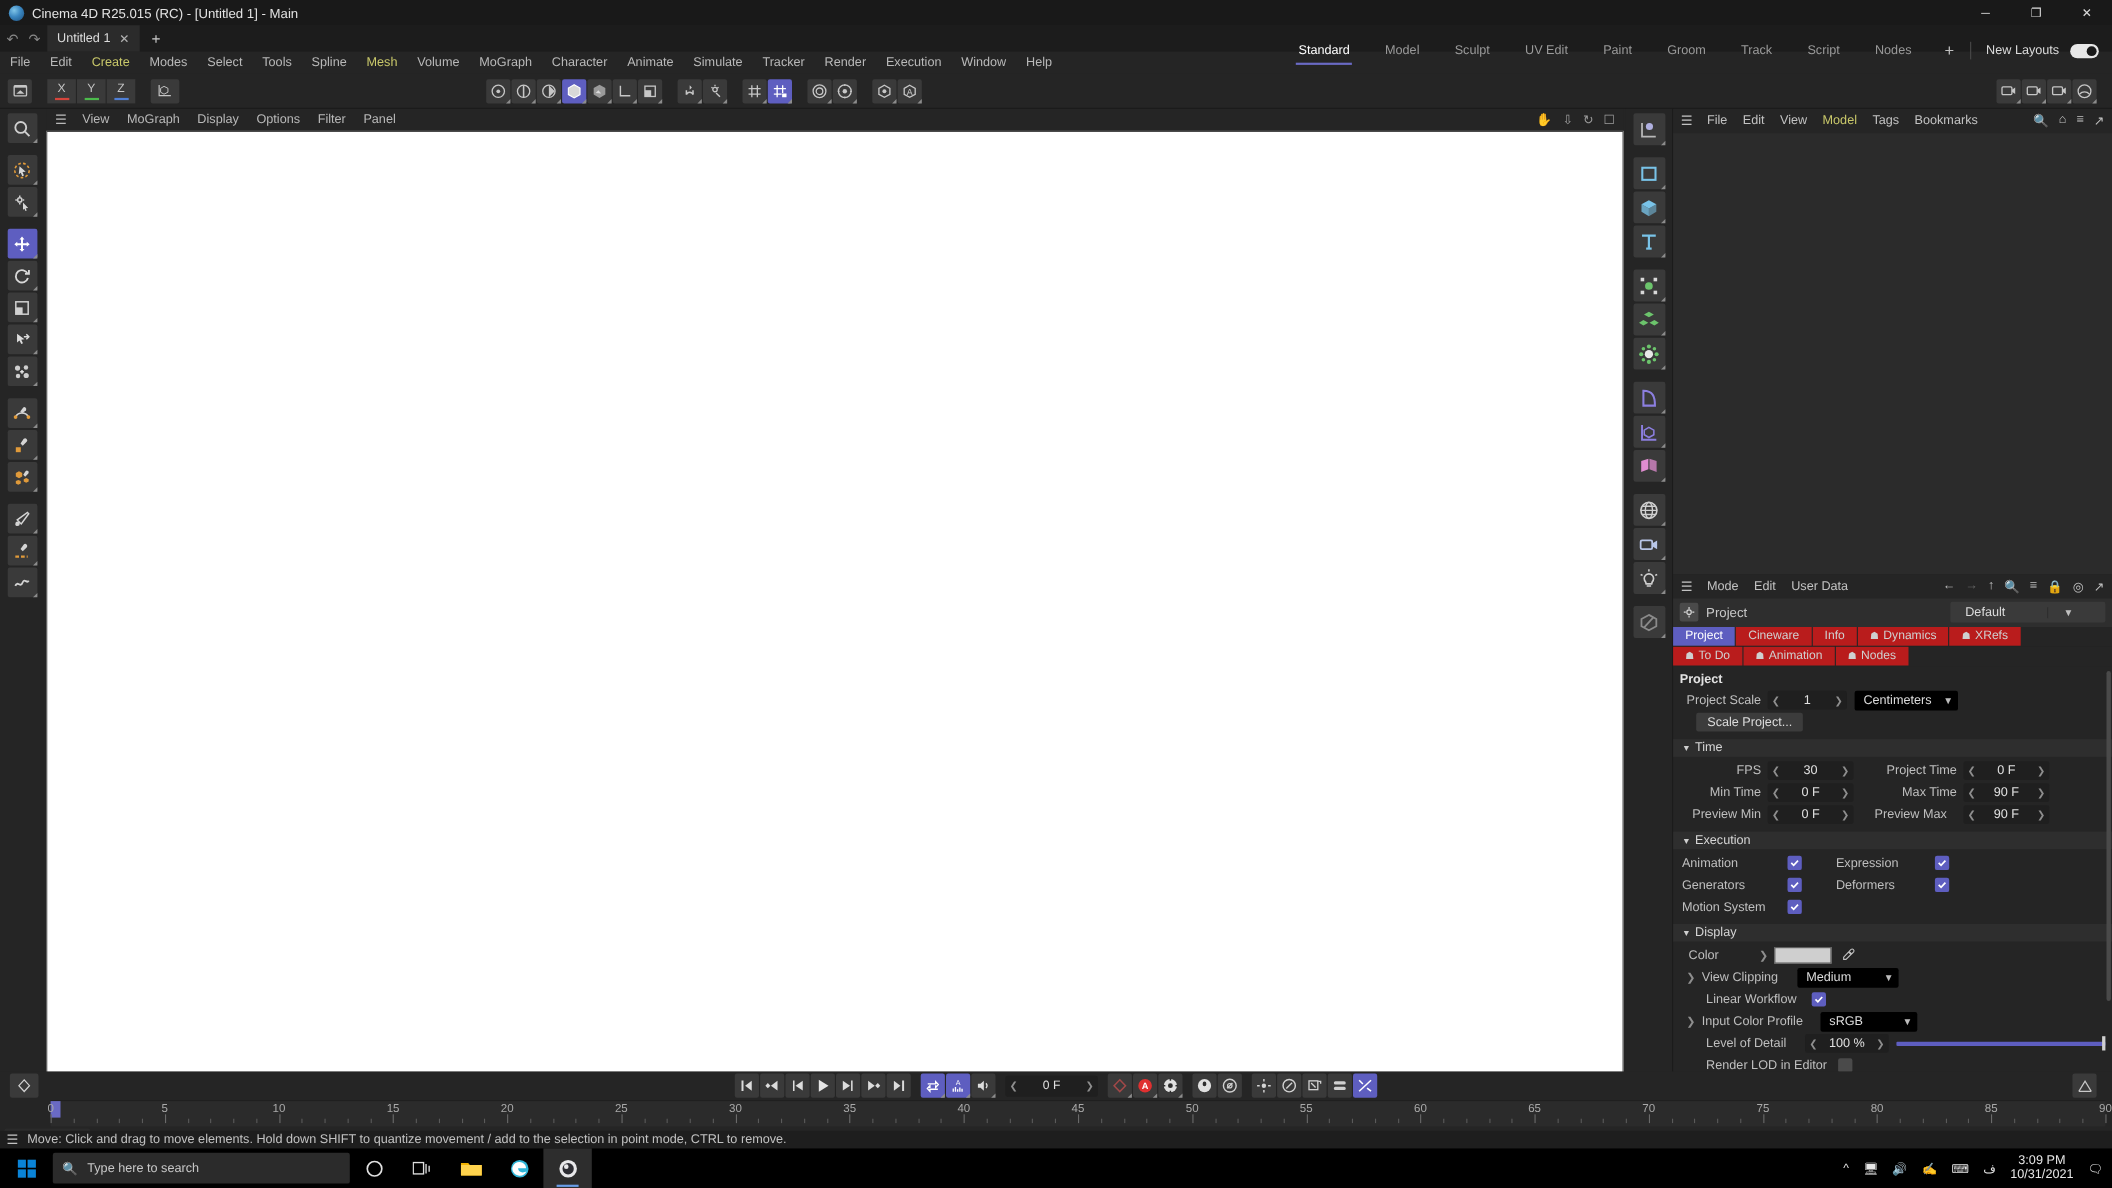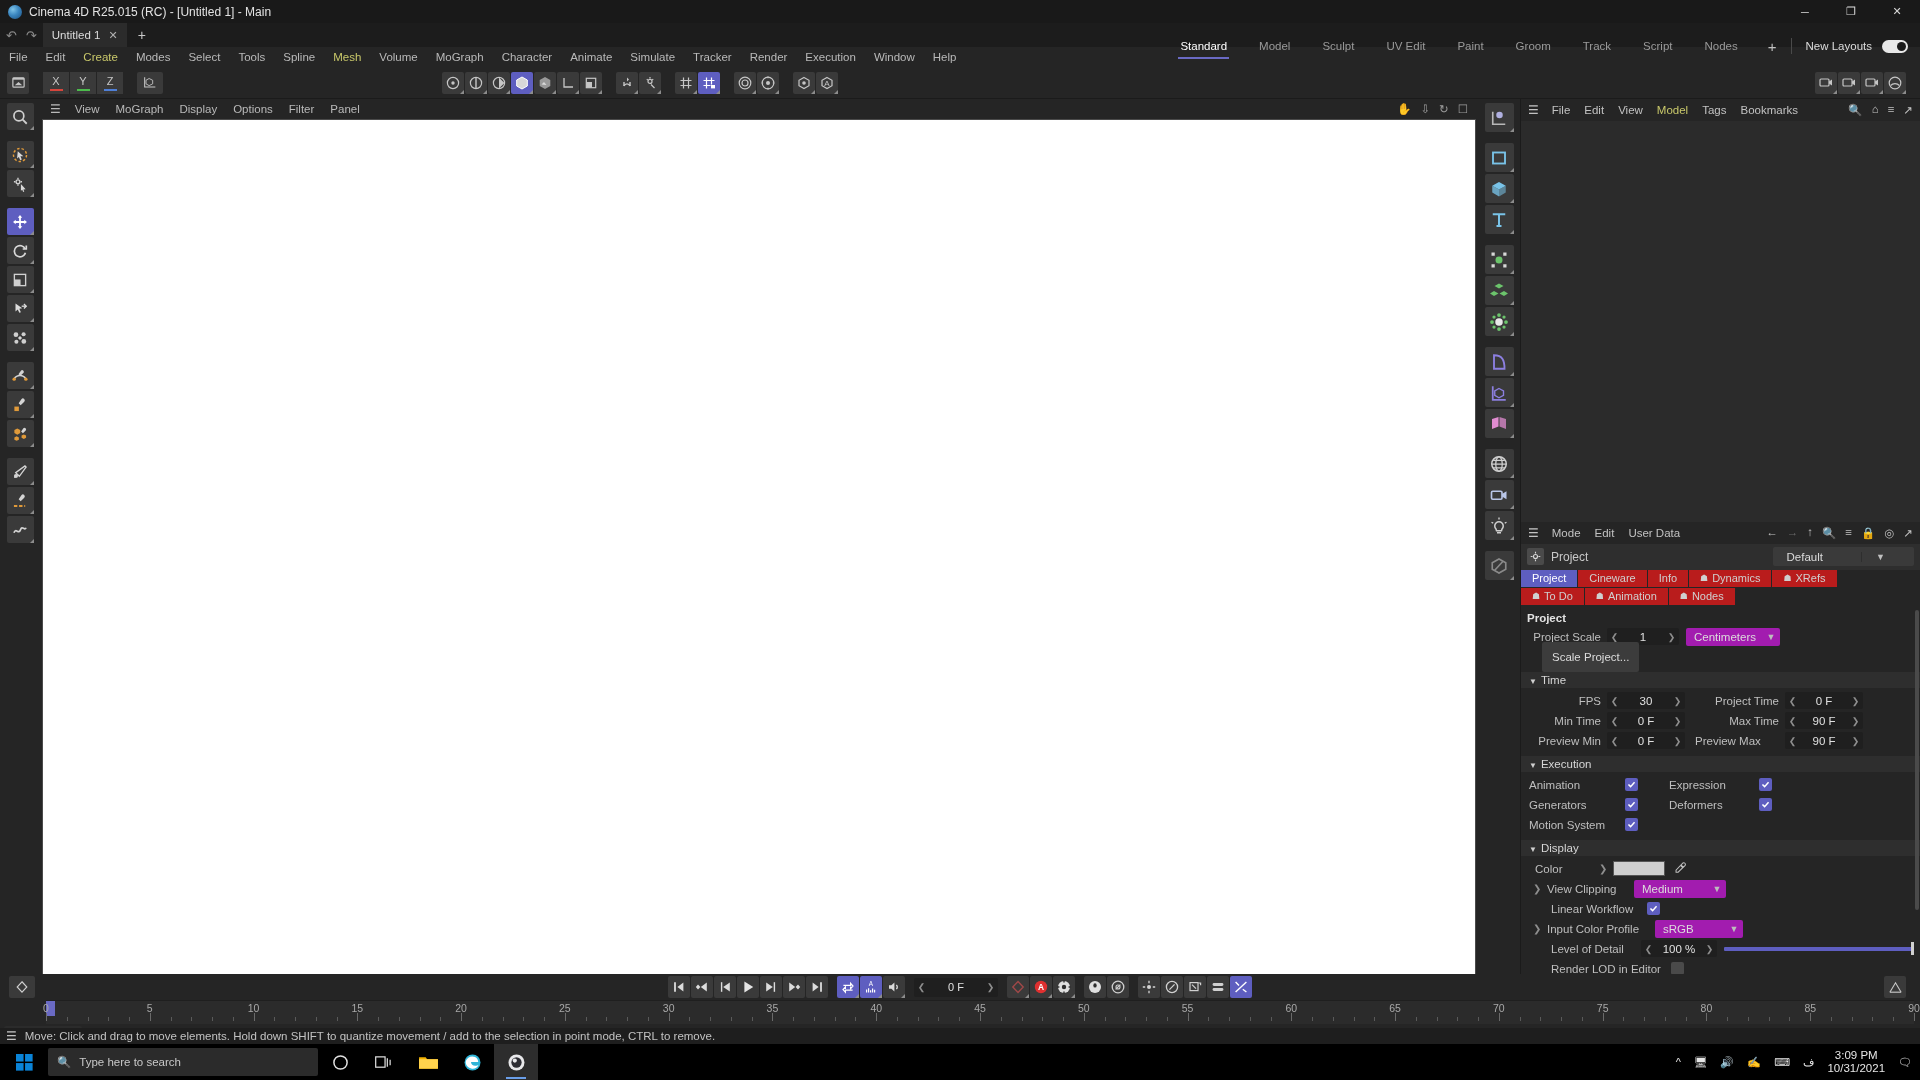"Centimeters" .selbox { background: #a21caf -> #000000 }
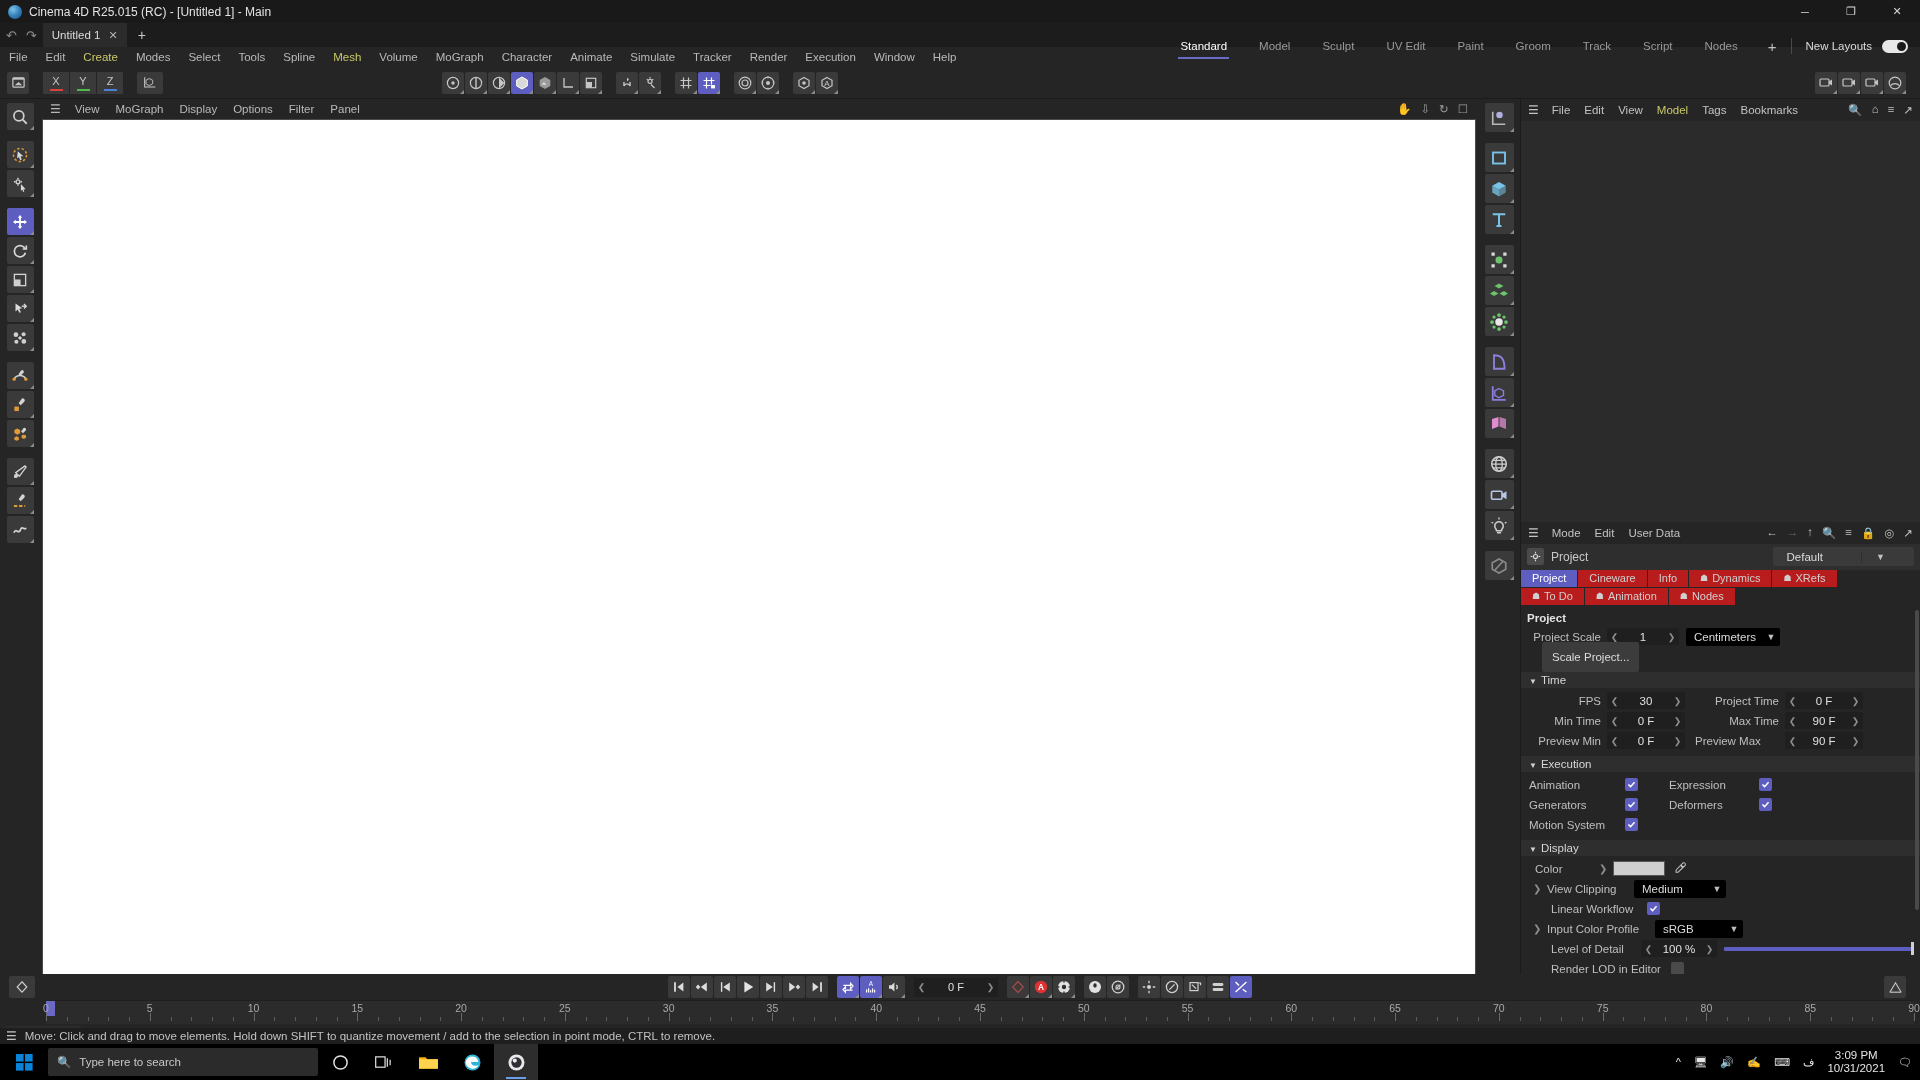"Scale Project..." .btn { height: 30px -> 17px }
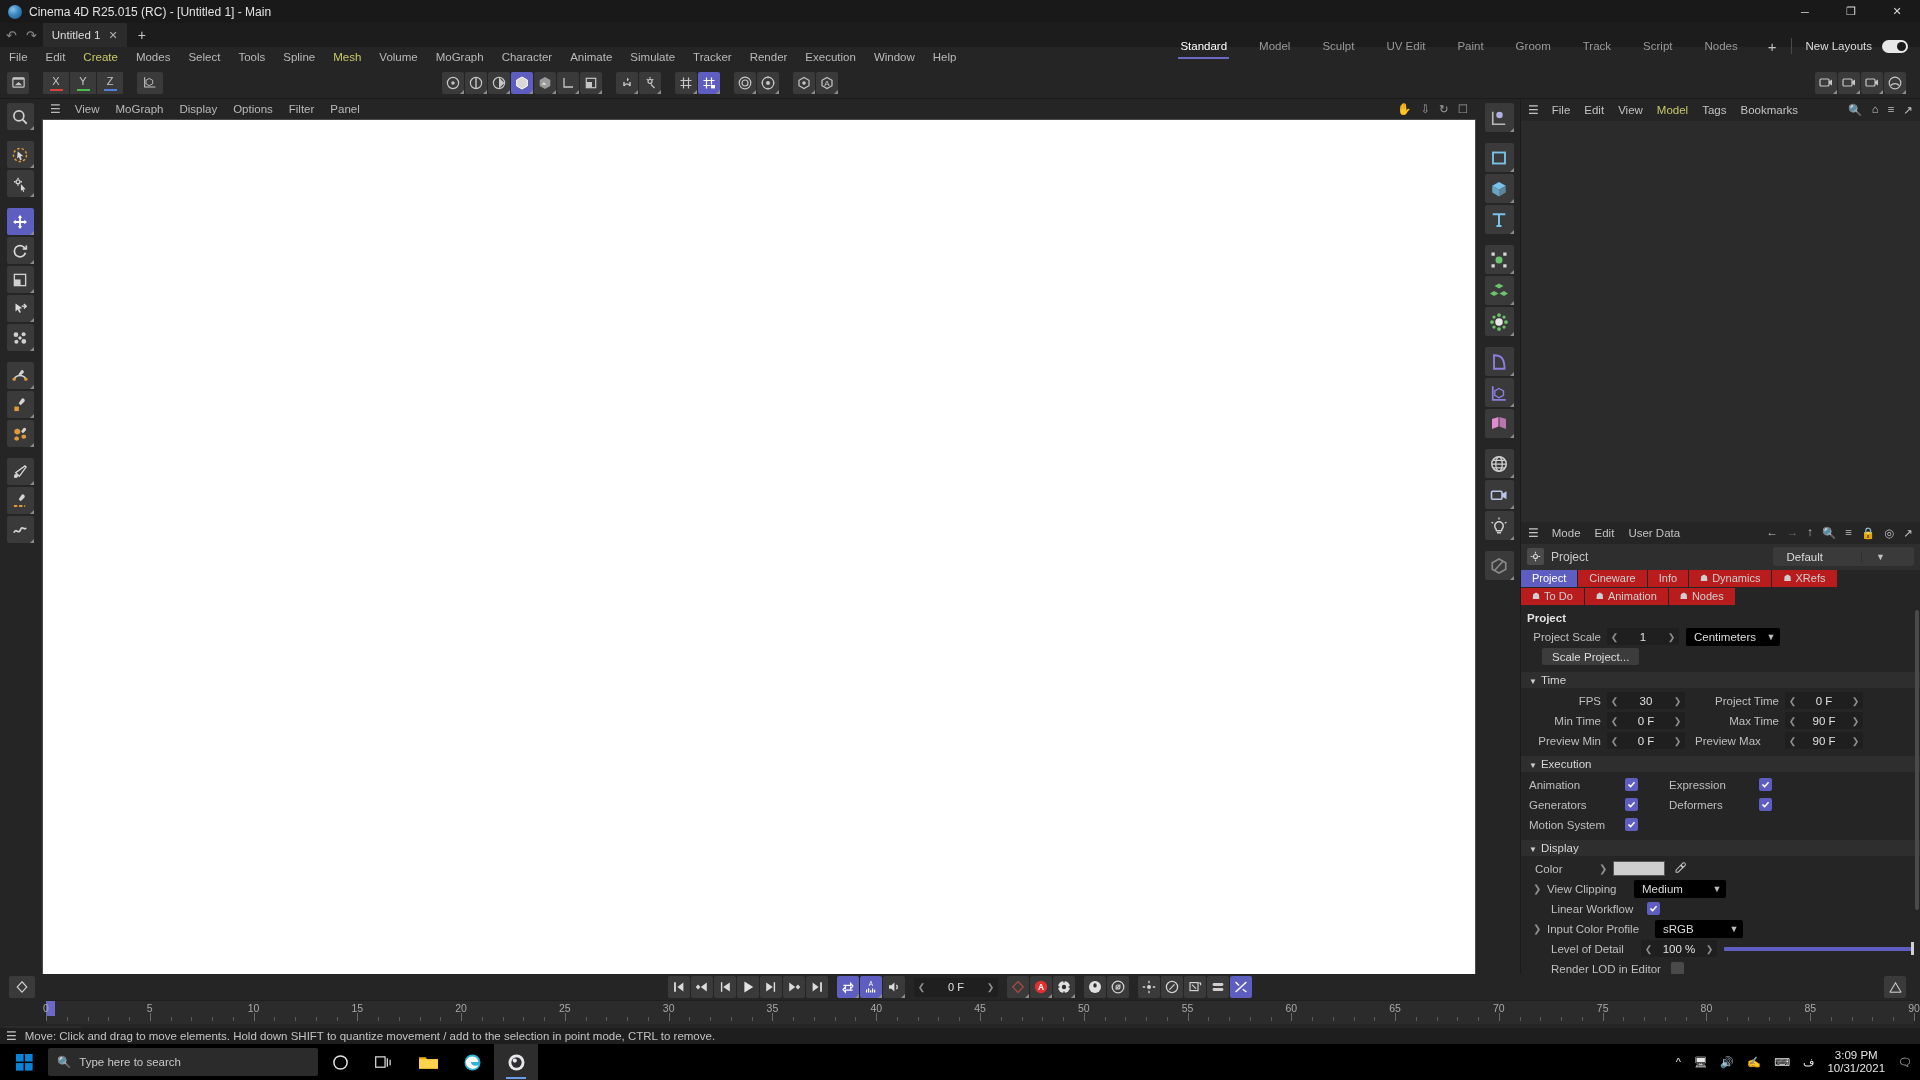"Preview Max" span.lbl { text-align: left -> center }
